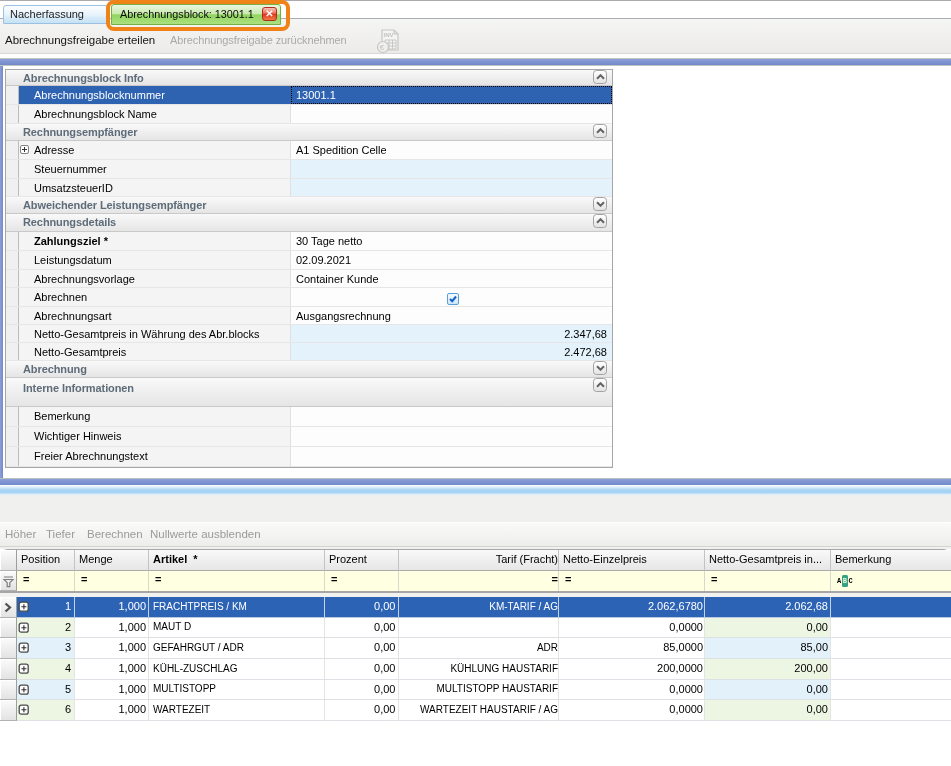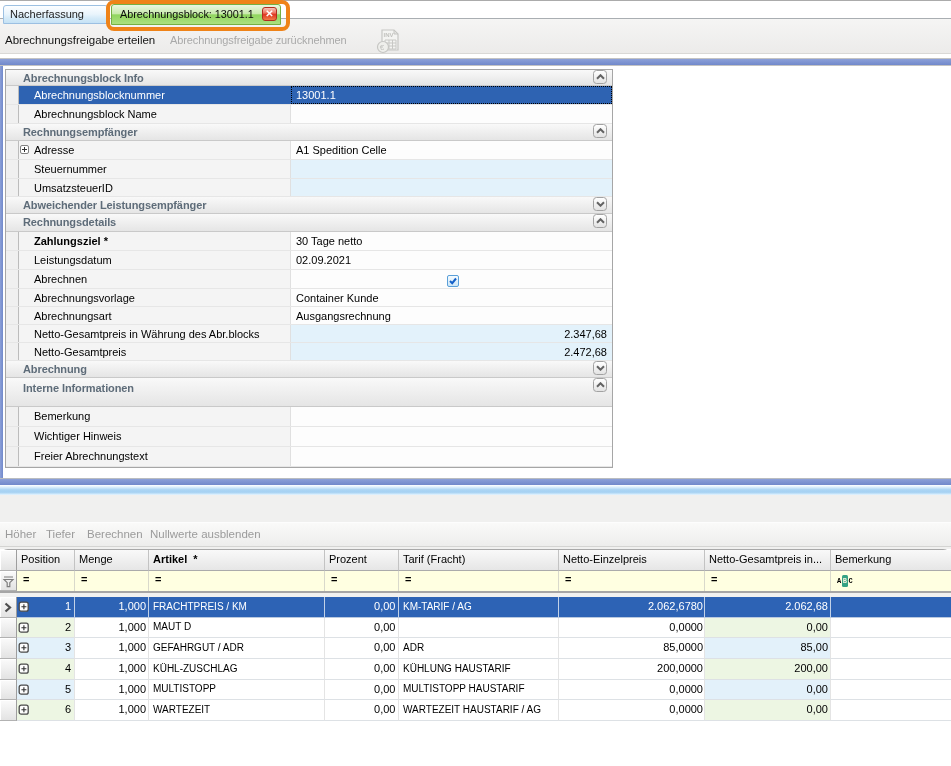"Abrechnen" div.frow { order: before "Abrechnungsvorlage" -> after "Abrechnungsvorlage" }
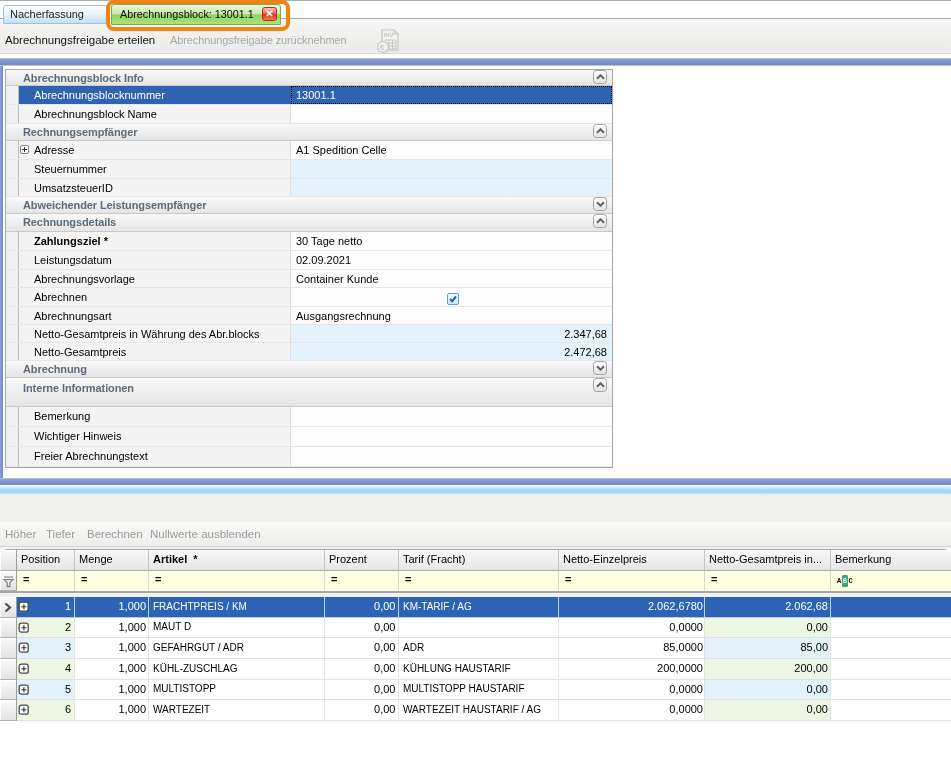"Tarif (Fracht)" .c-tar { text-align: none -> right }
